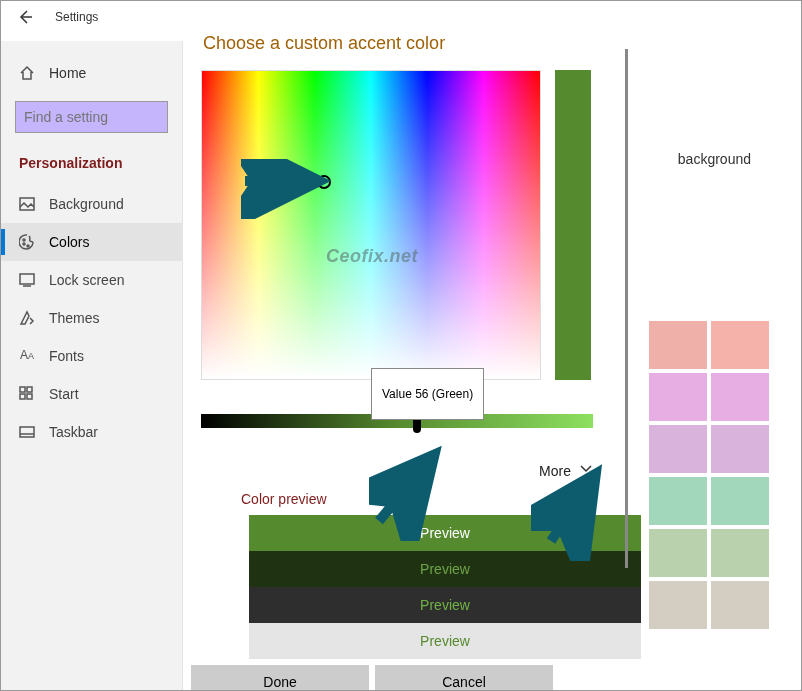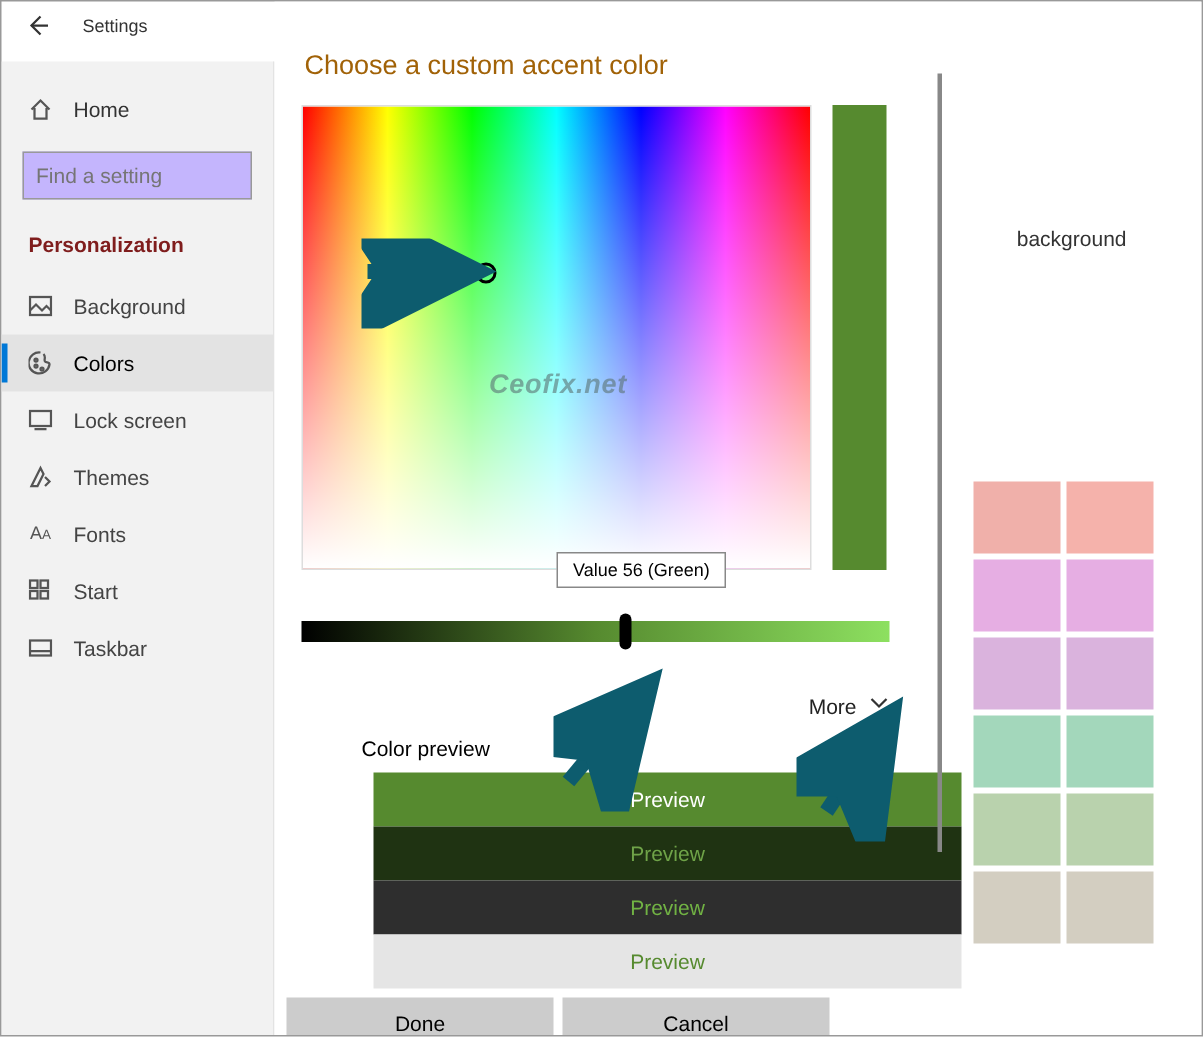"Value 56 (Green)" .tooltip-box { padding: 4px 10px -> 18px 10px }
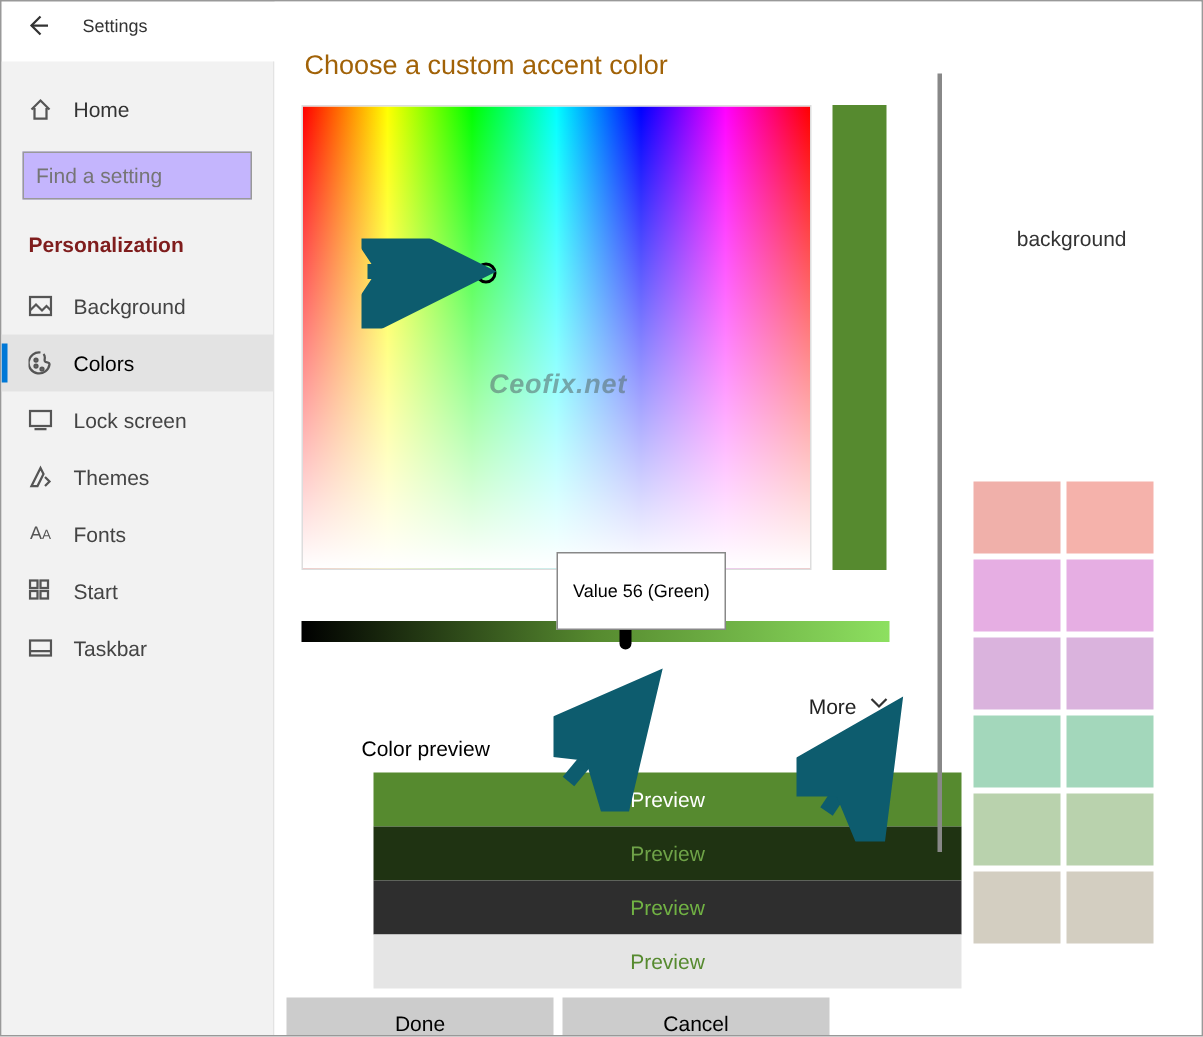"Color preview" .preview-head { color: #000000 -> #7f1d1d }
